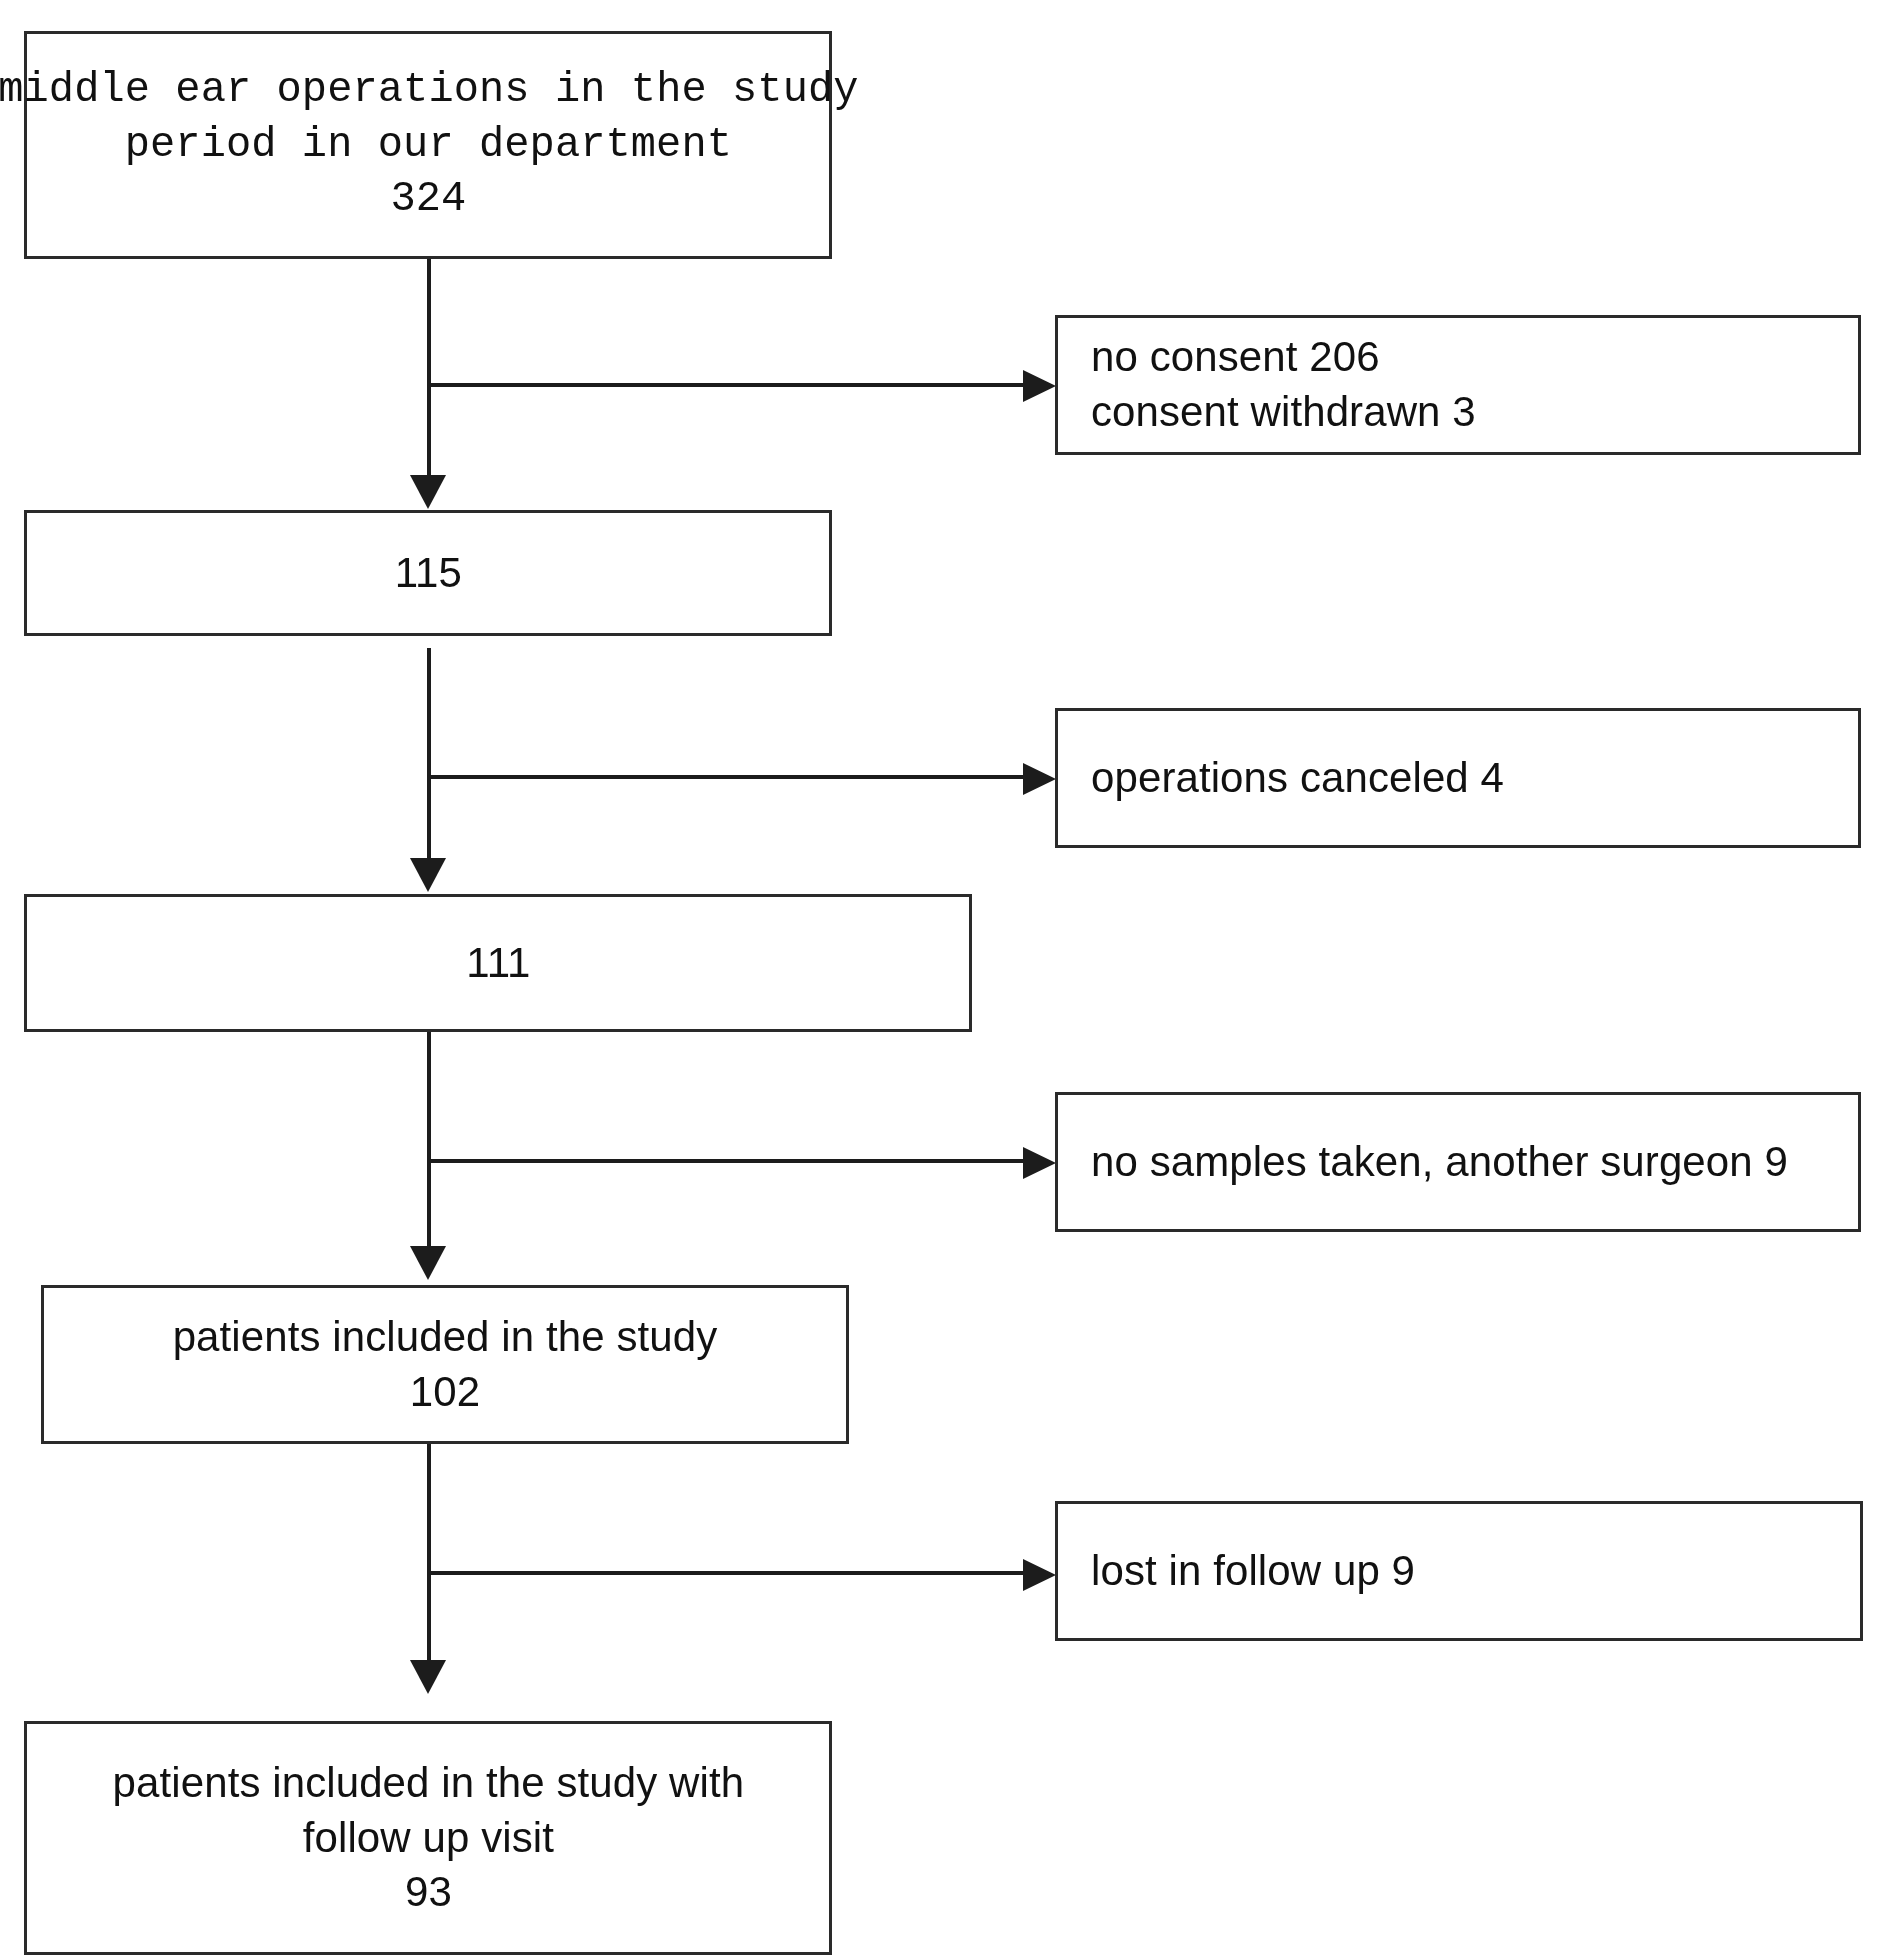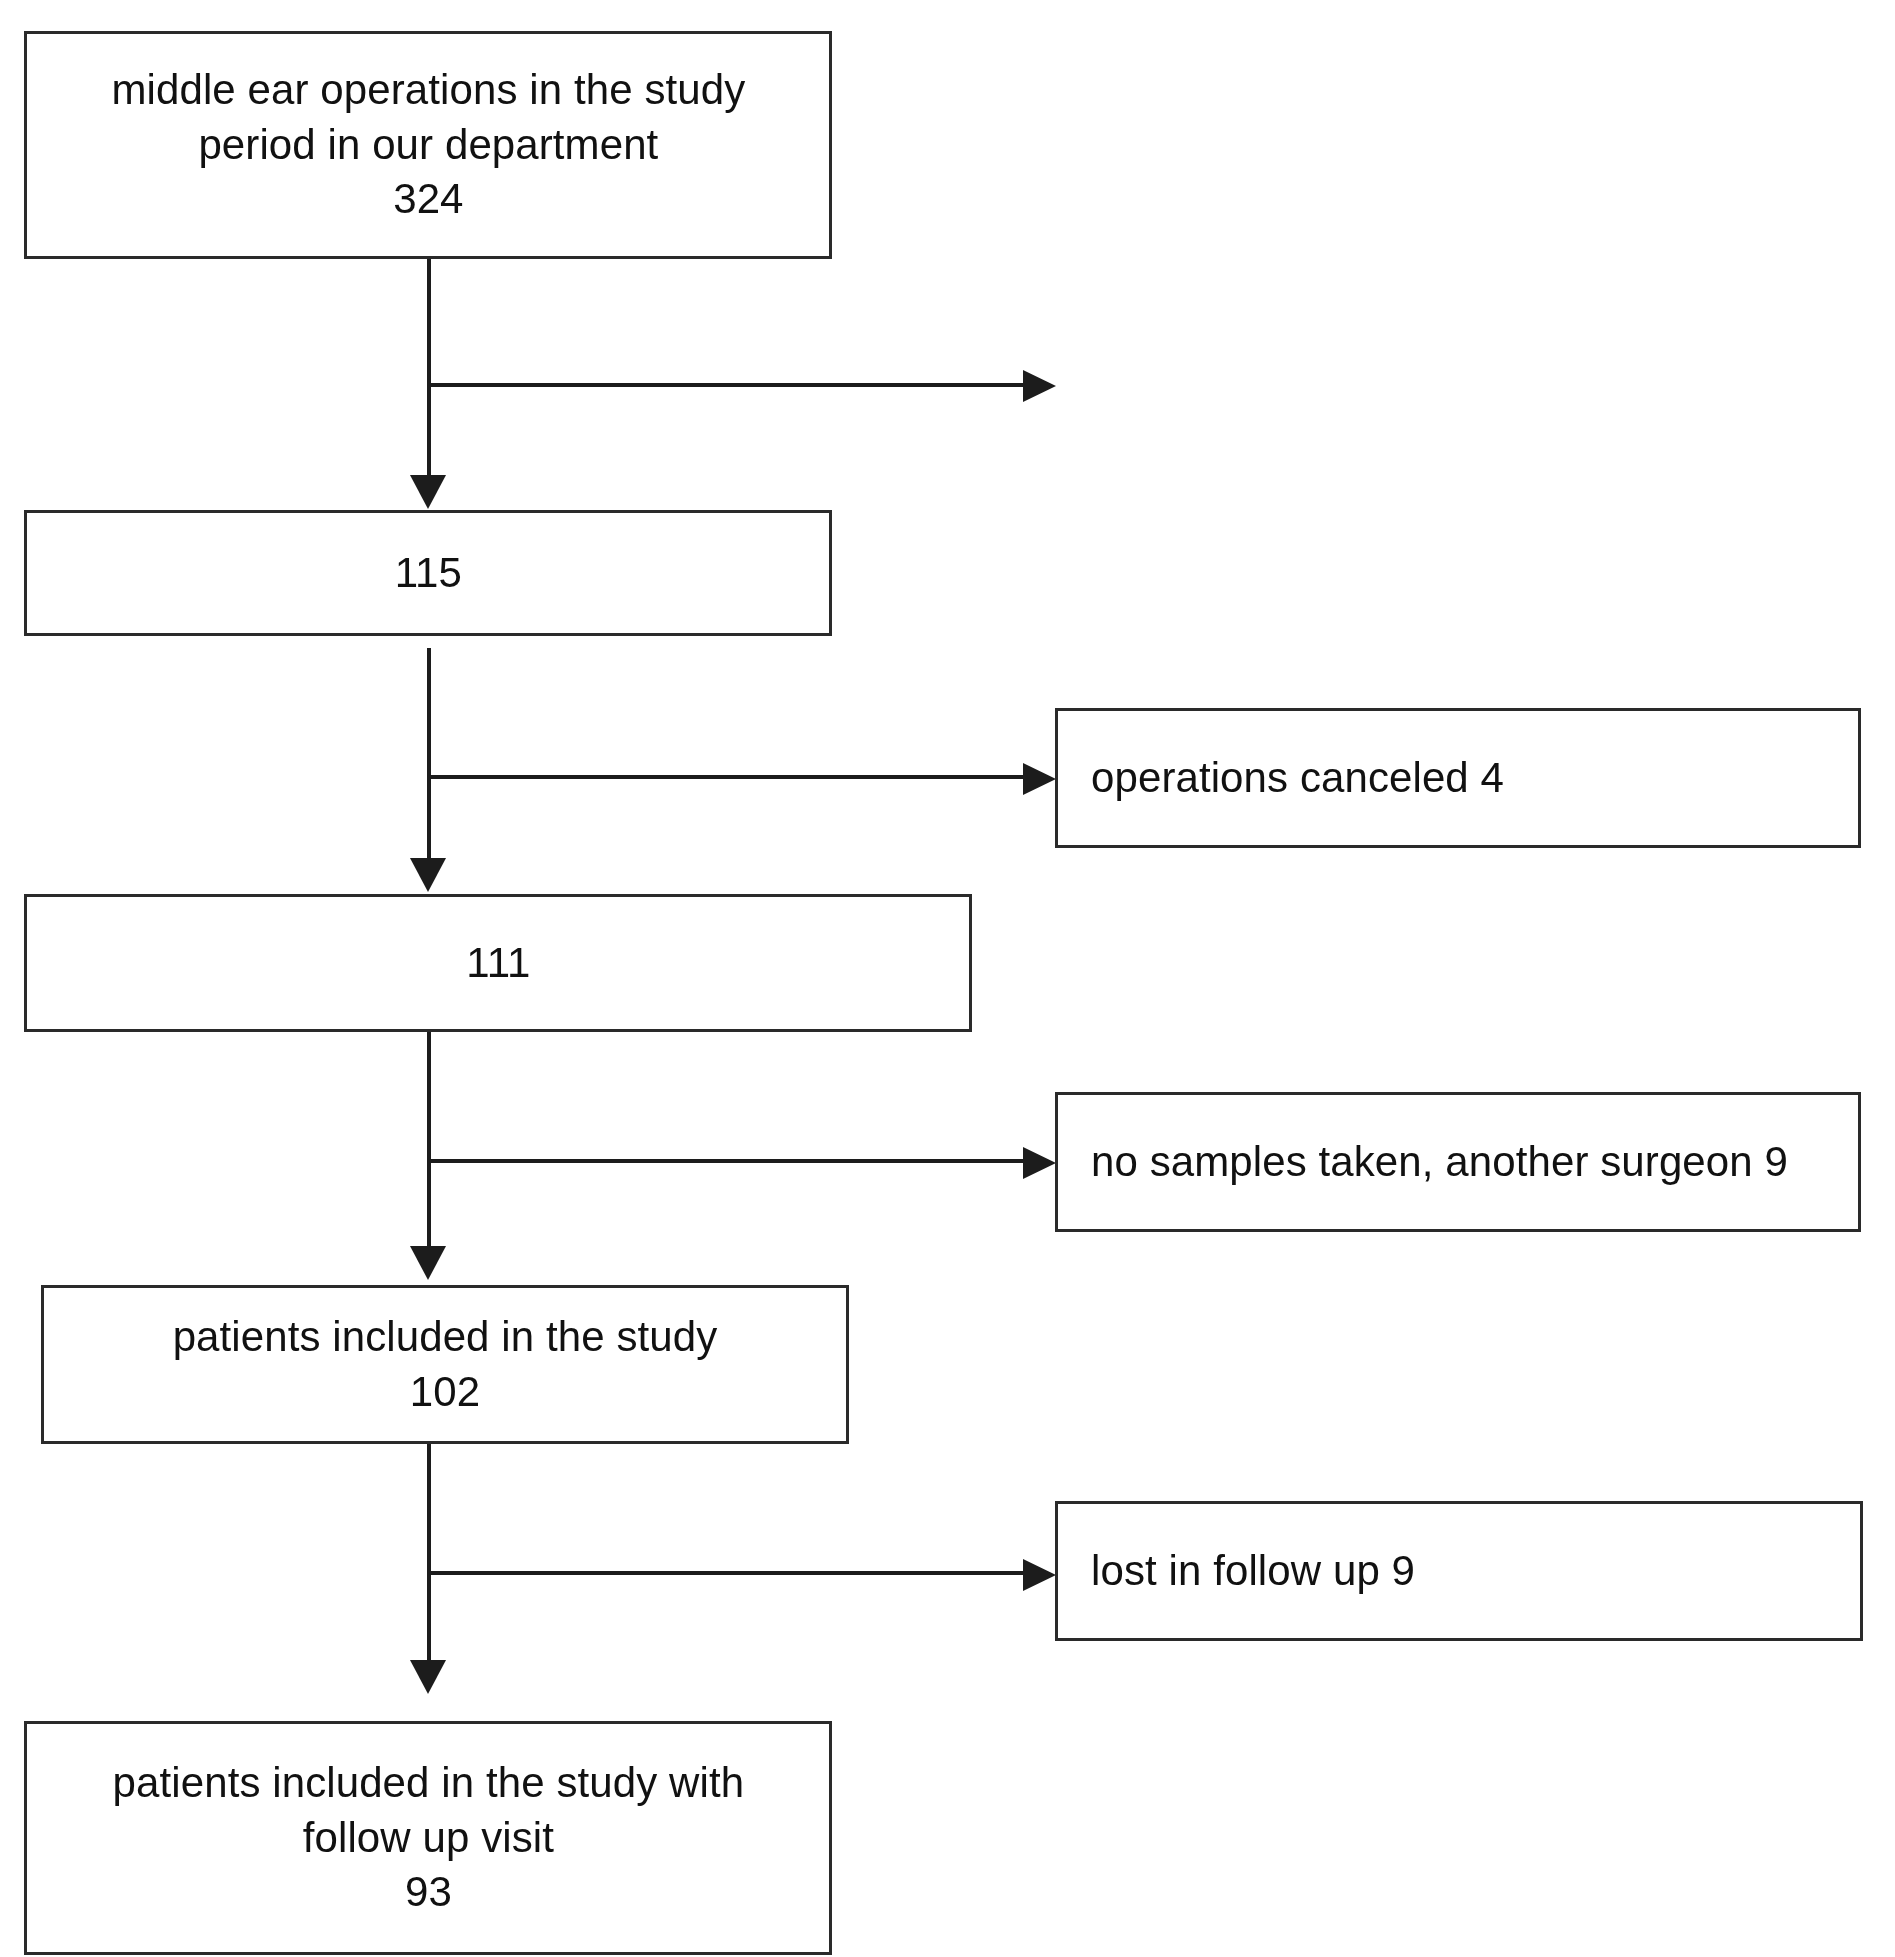"middle ear operations in the" div.flow-box { font-family: none -> Liberation Mono, monospace }
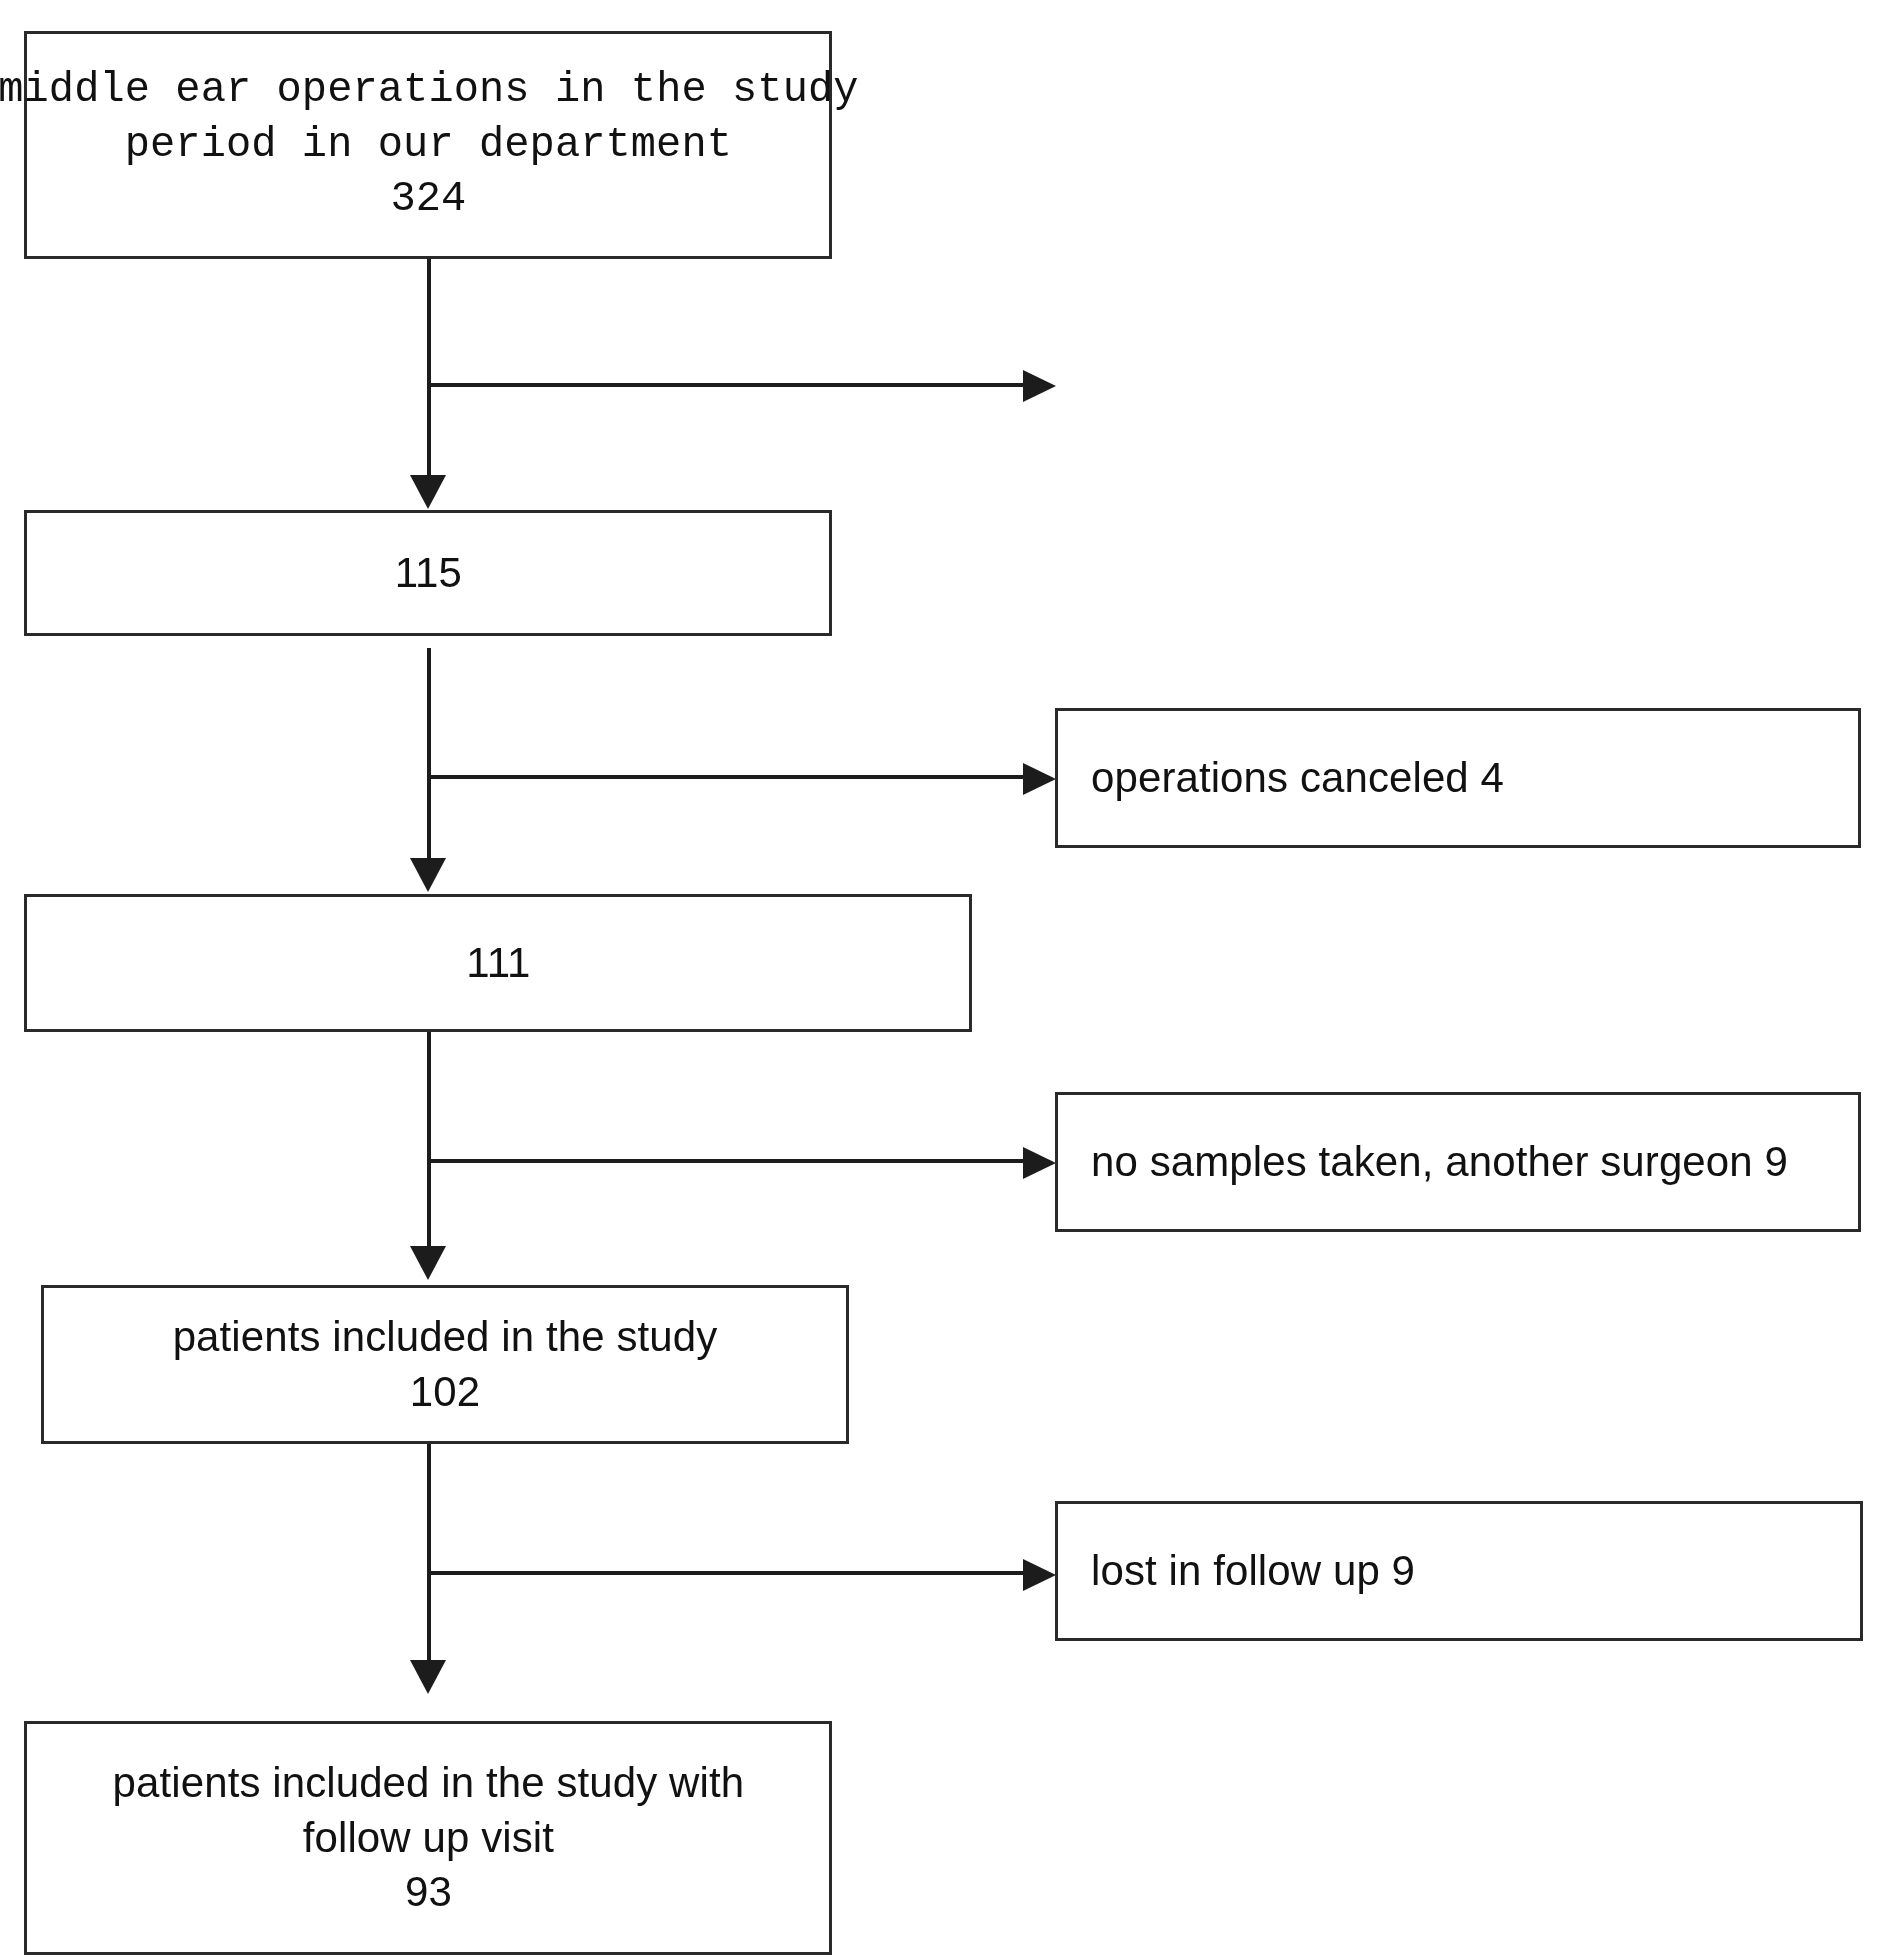"no consent 206" div.flow-box { html: none -> <div> <span>no consent 206</span> <span>consent withdrawn 3</span> </div> }
